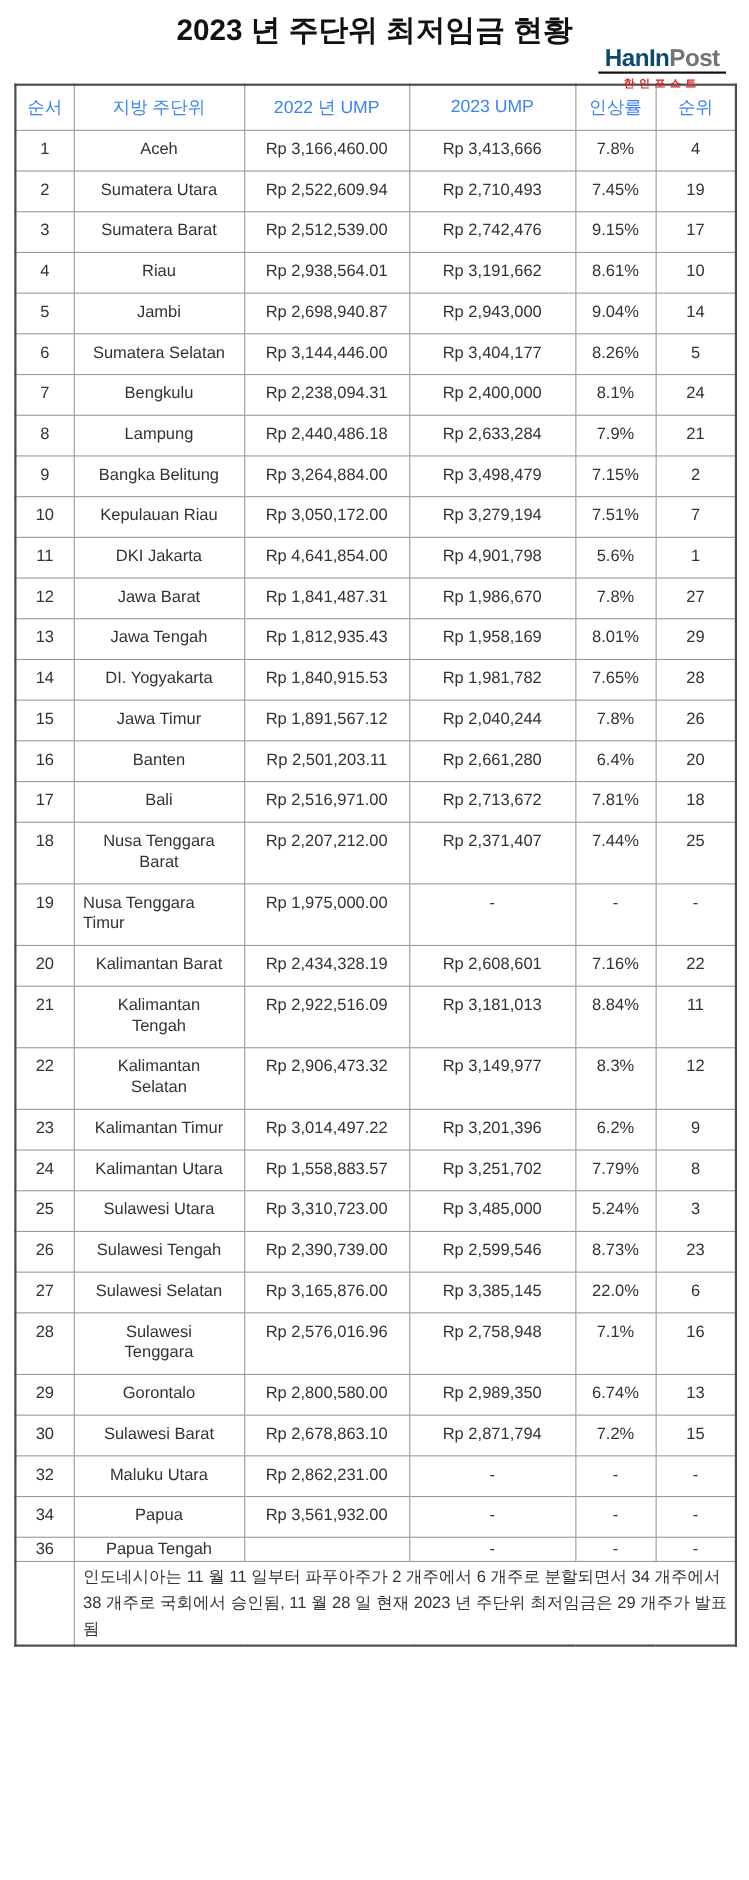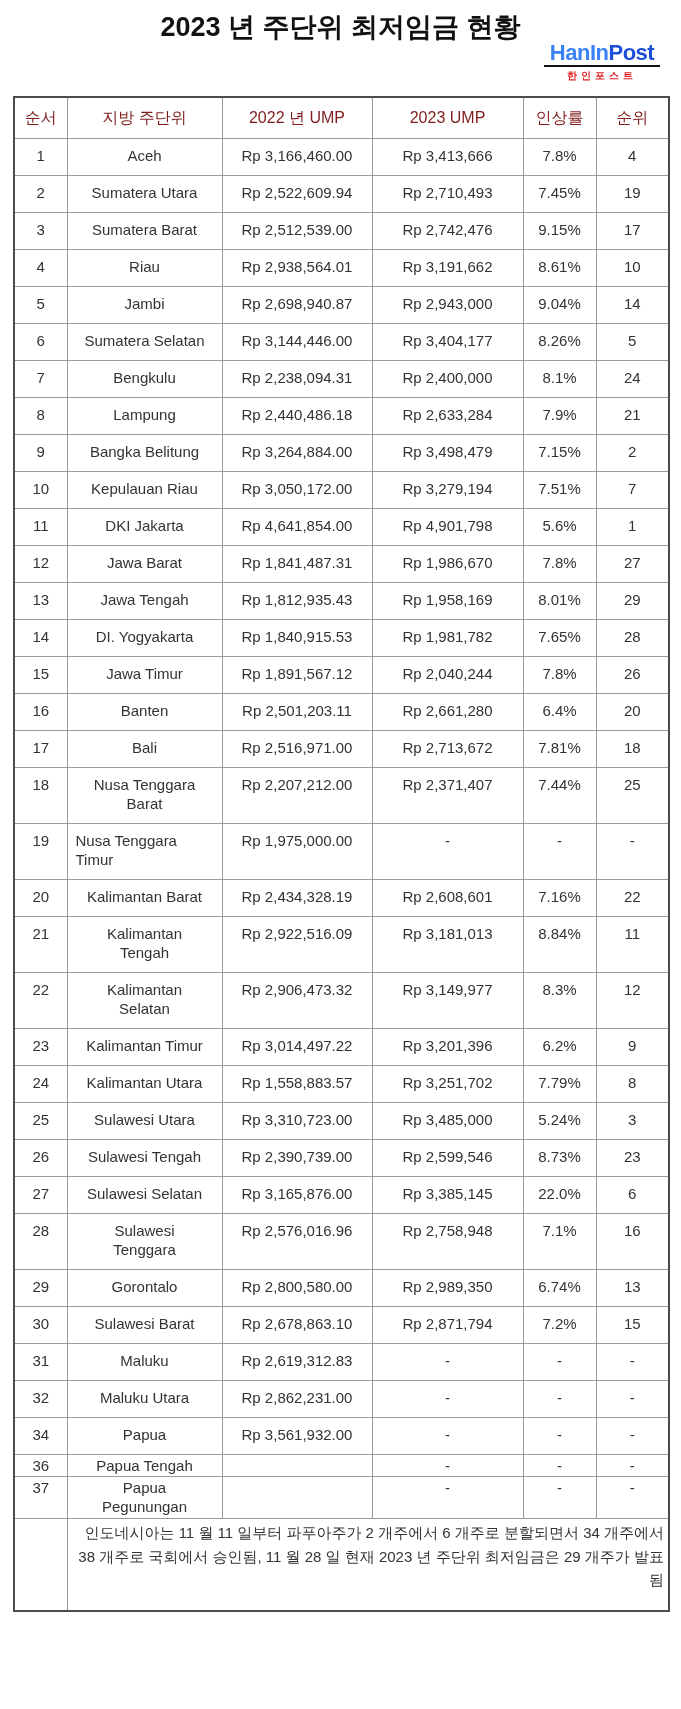"2023 년 주단위 최저임금 현황" .page-header { height: 96px -> 76px }
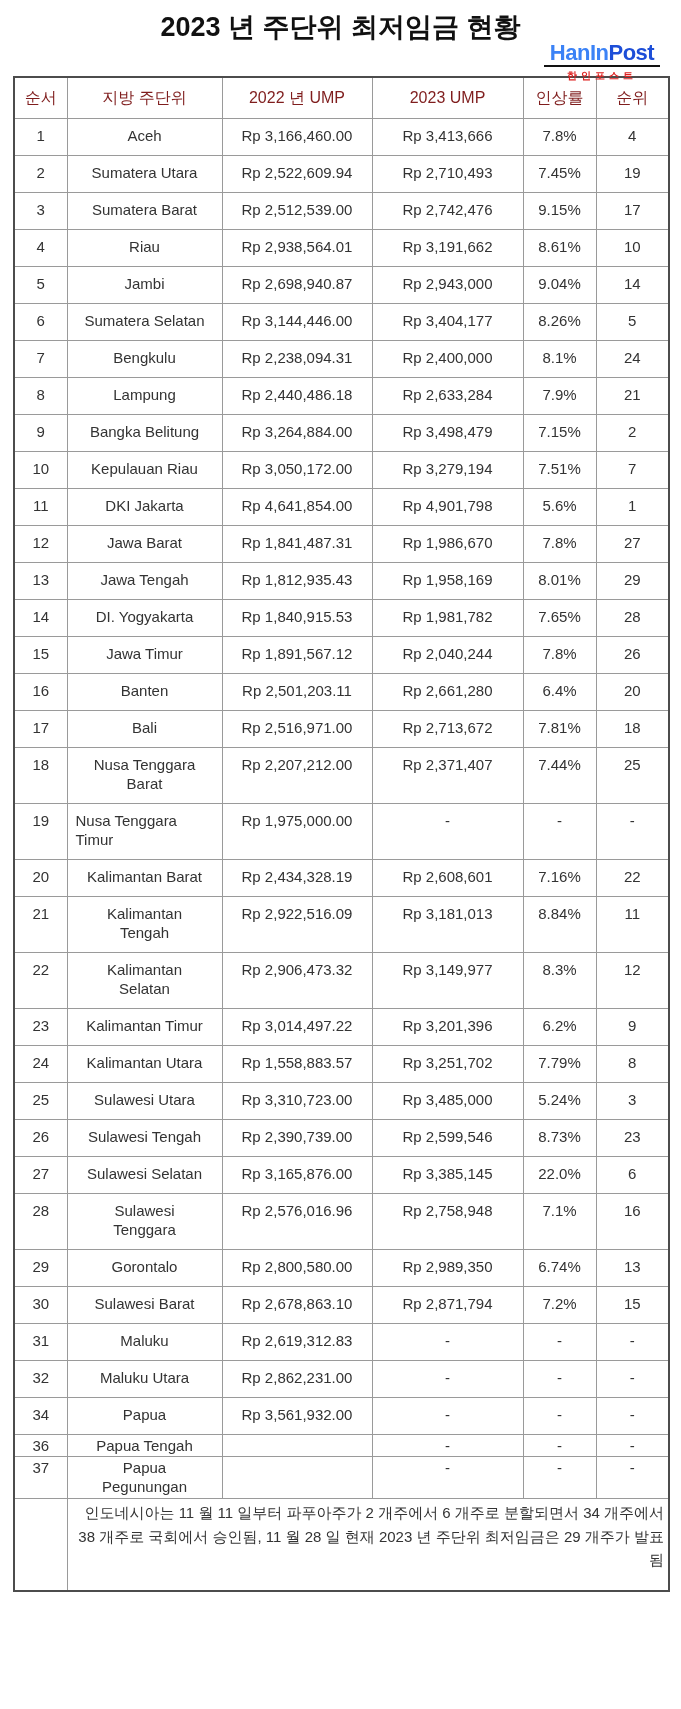"HanIn" .brand-black { color: #3b82f6 -> #0c4a6e }
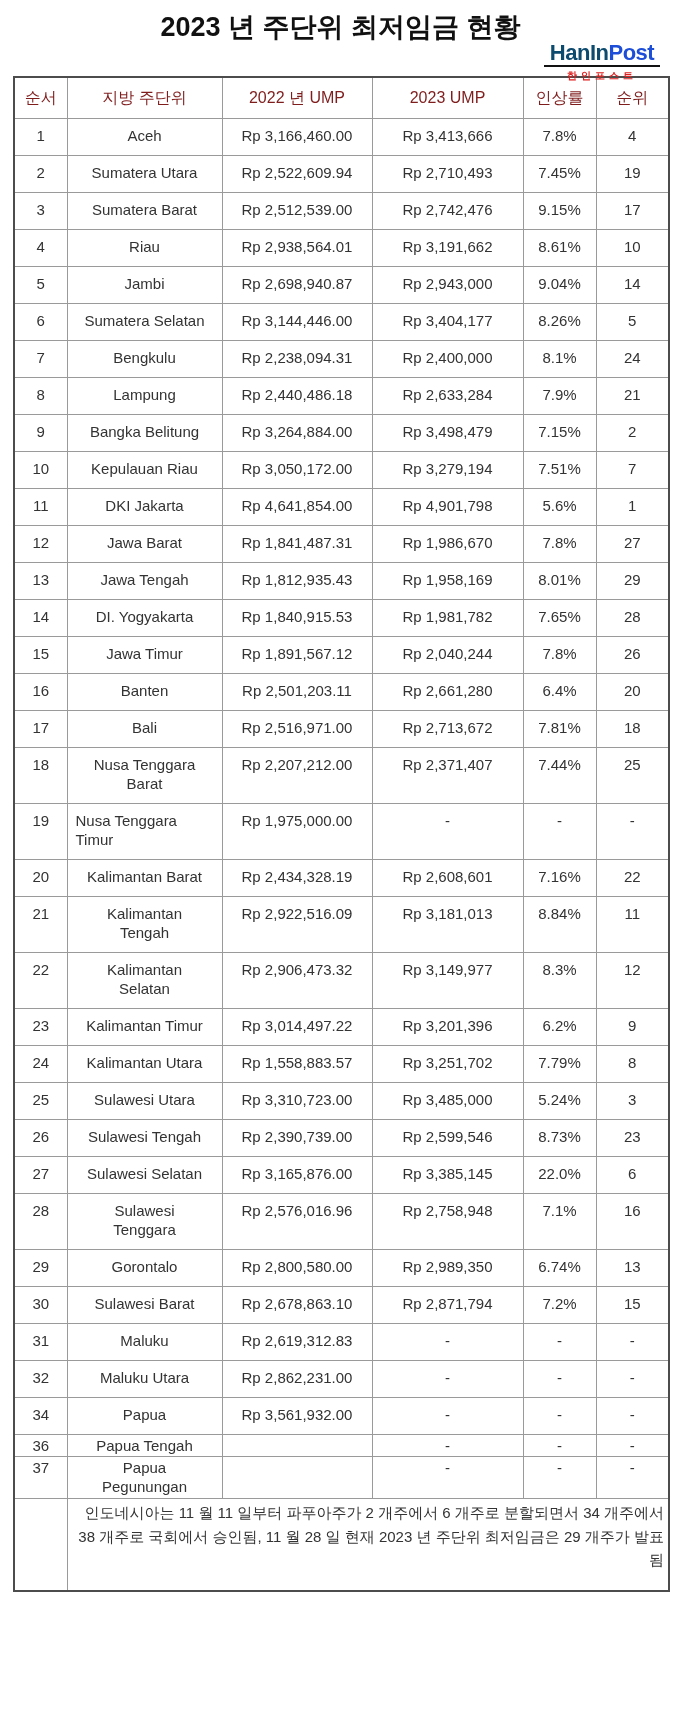"Post" .brand-red { color: #1d4ed8 -> #737373 }
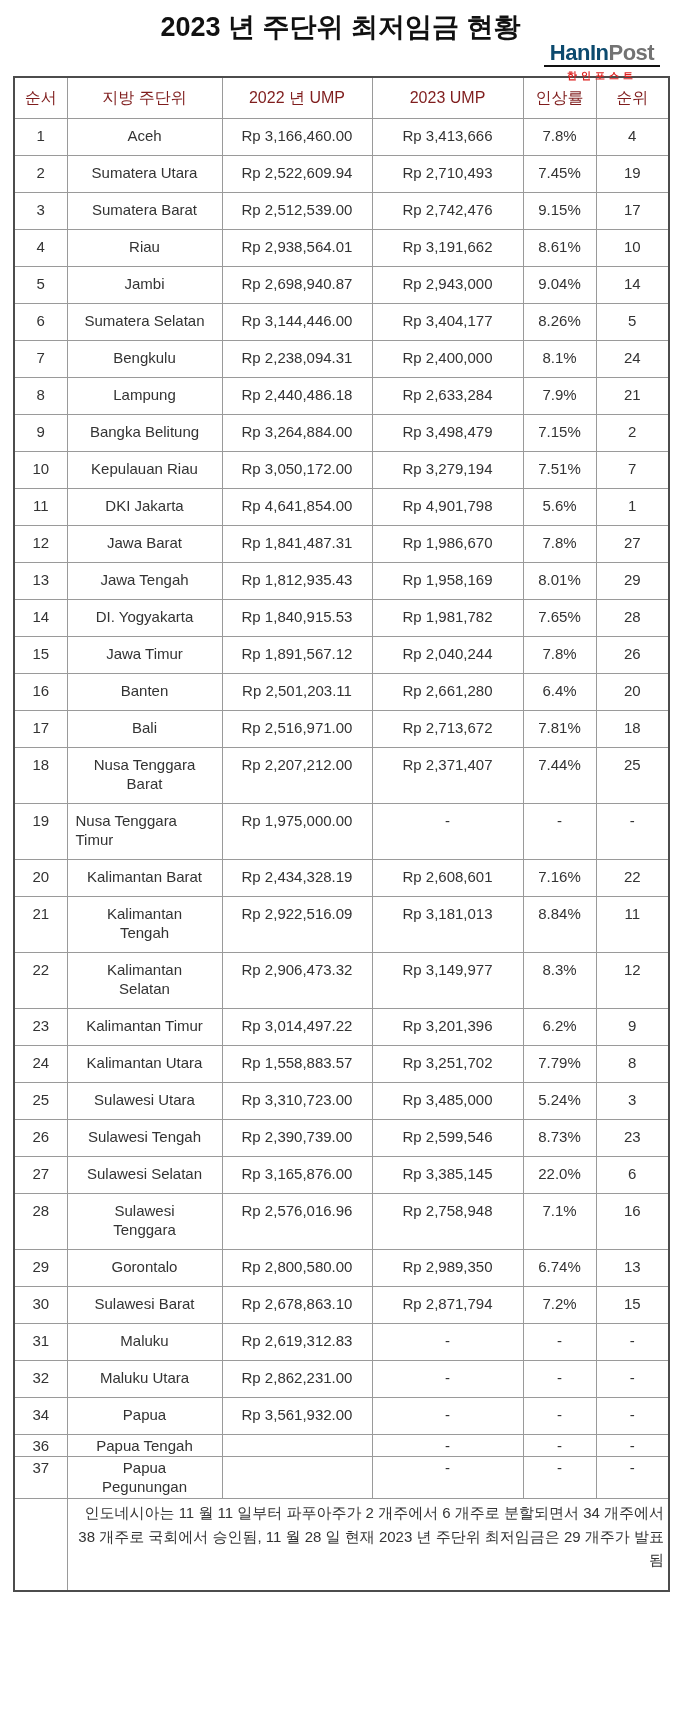"순서" .ump th { color: #7f1d1d -> #3b82f6 }
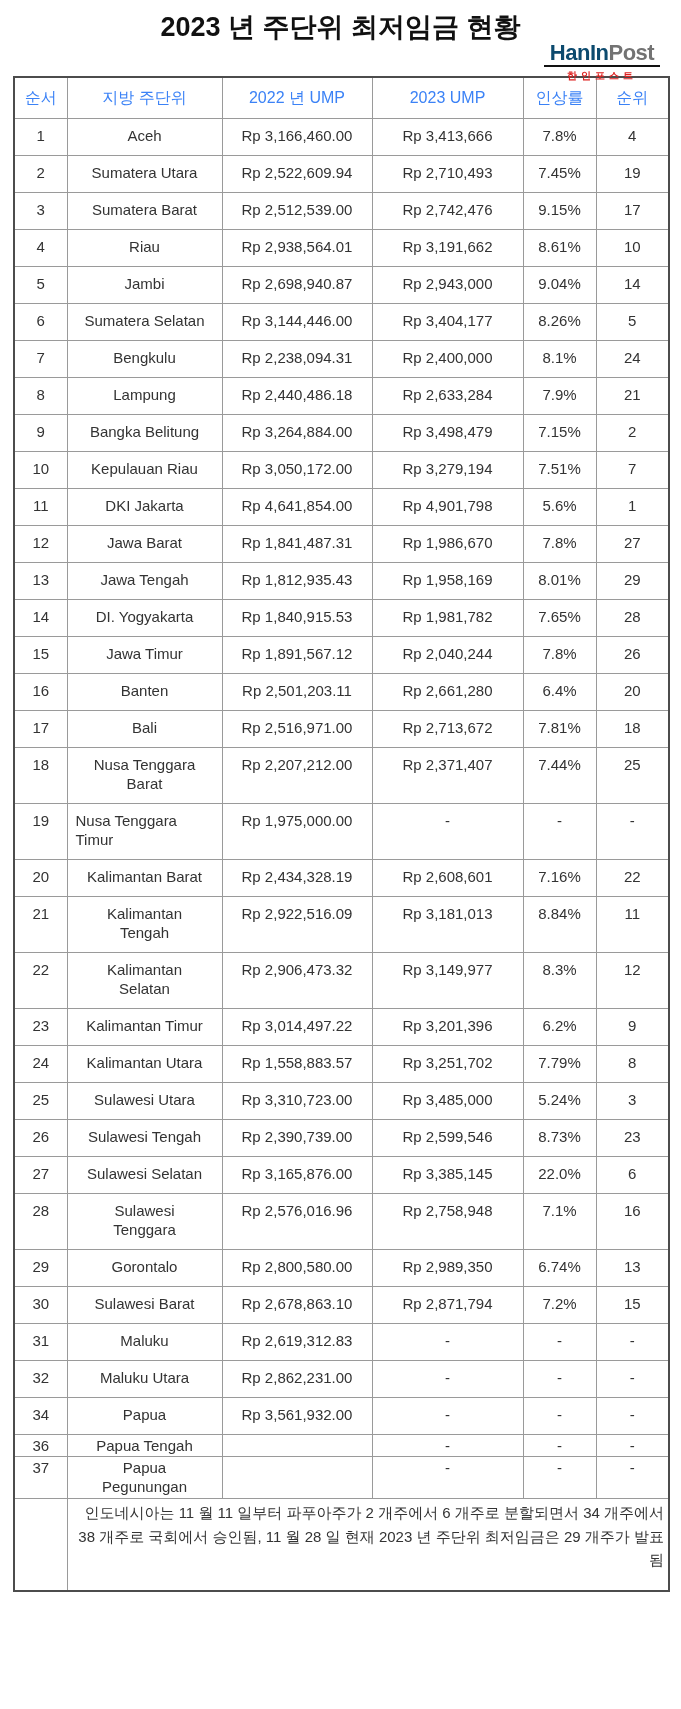"31" tr { html: <tr> <td>31</td> <td>Maluku</td> <td>Rp 2,619,312.83</td> <td>-</td> <td>-</td> <td>-</td> </tr> -> none }
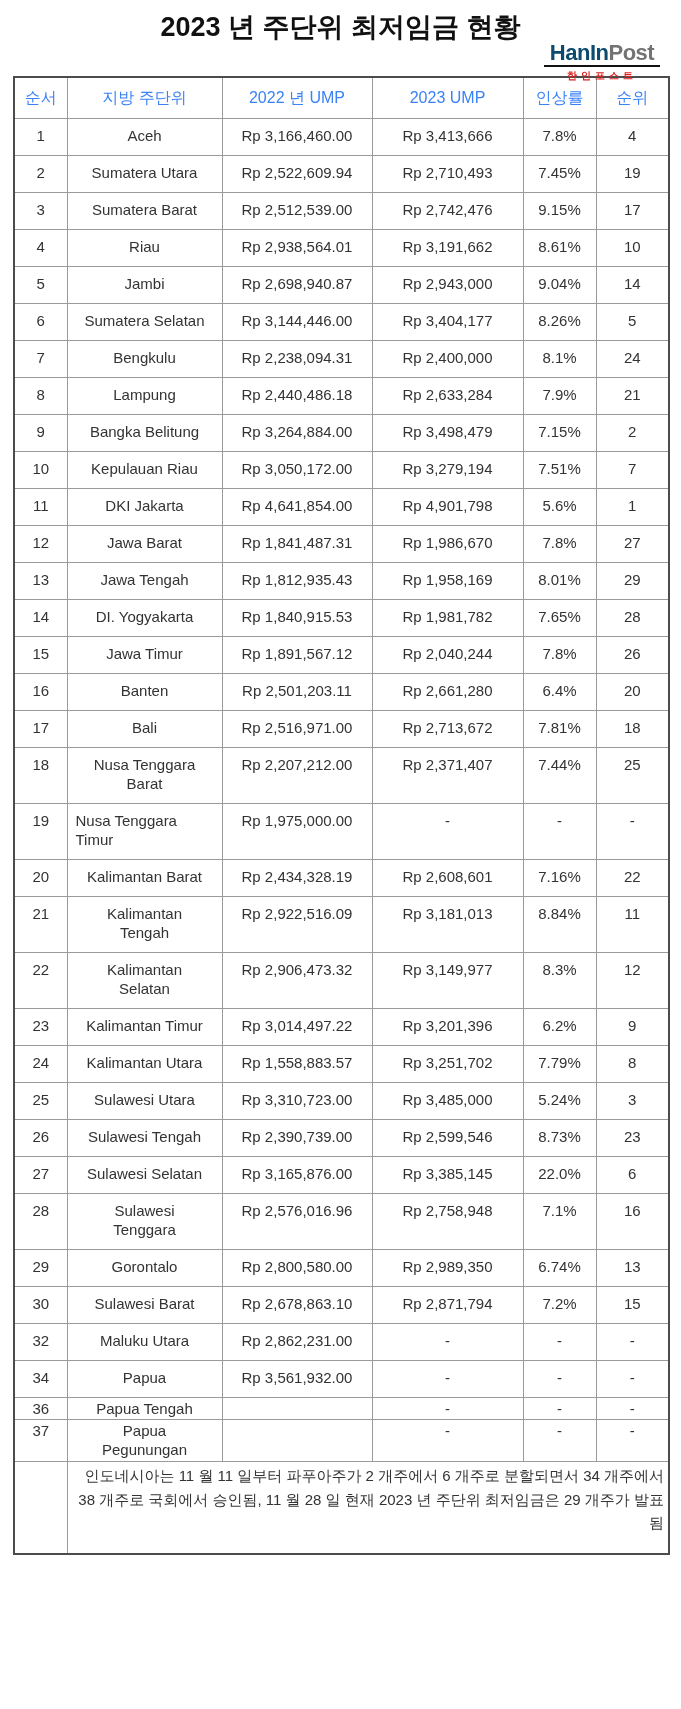"37" tr.sm2 { html: <tr> <td>37</td> <td>Papua Pegunungan</td> <td></td> <td>-</td> <td>-</td> <td>-</td> </tr> -> none }
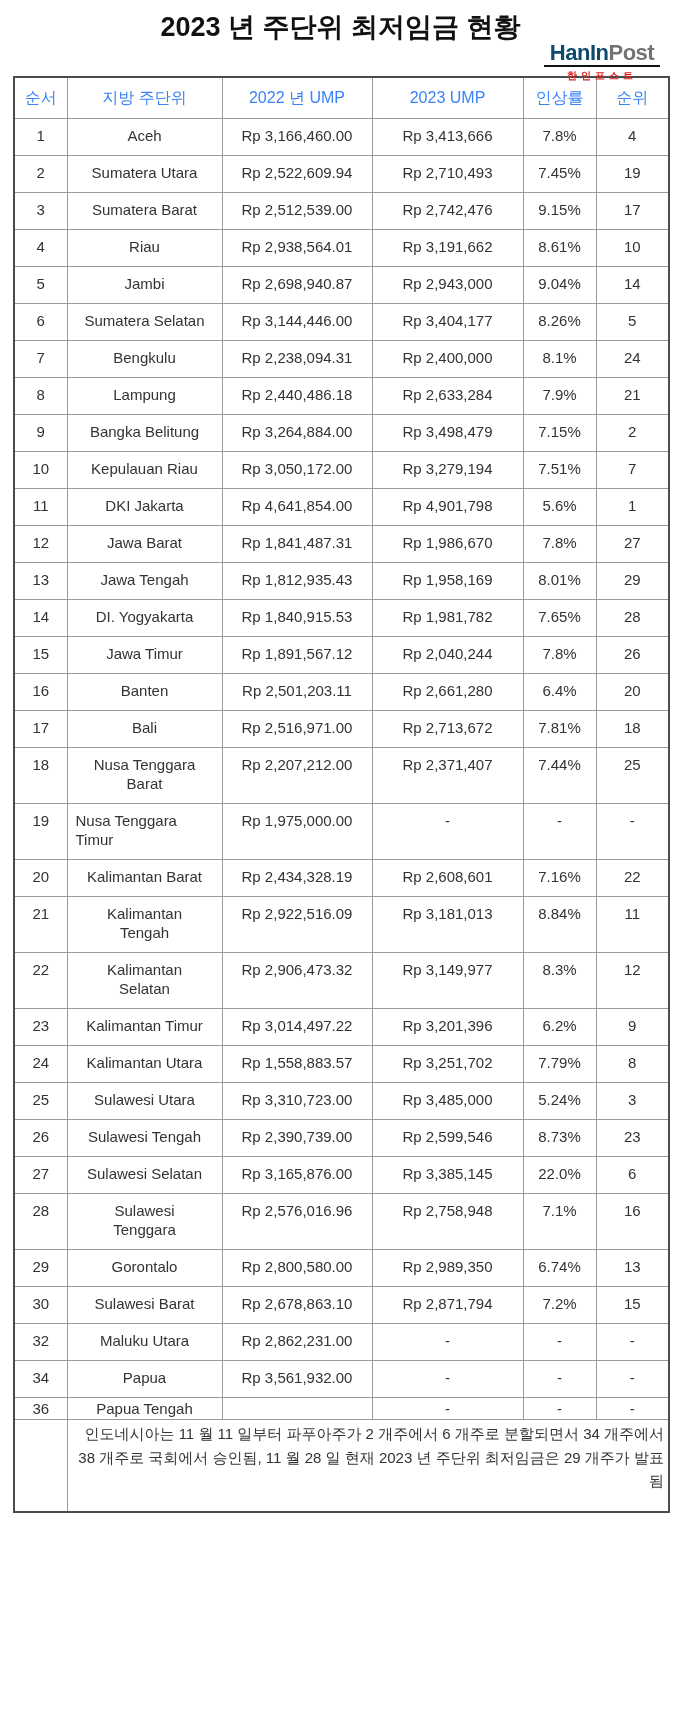"인도네시아는 11 월 11 일부터" .ump tfoot td { padding: 2px 4px 18px 8px -> 2px 4px 2px 8px; text-align: right -> left }
